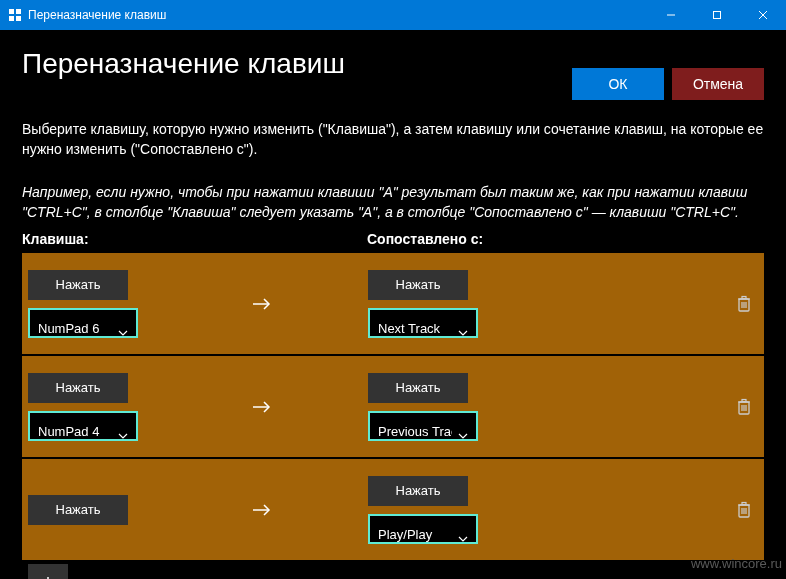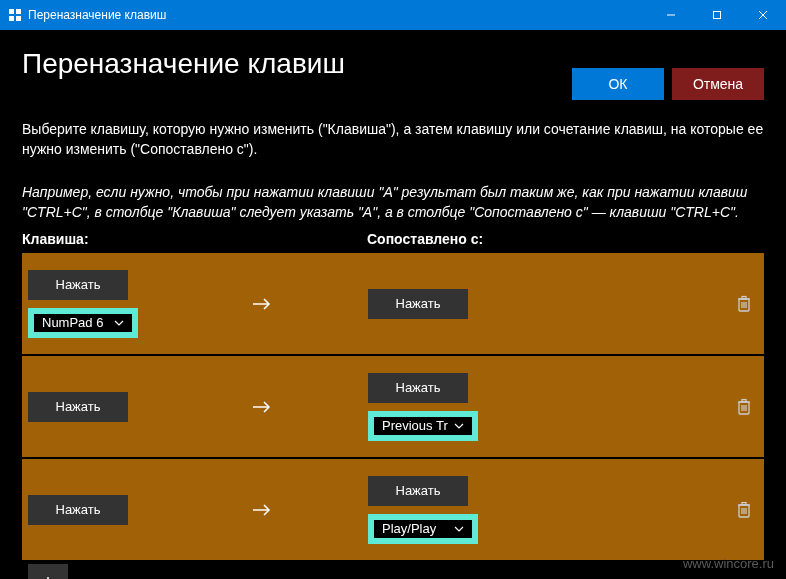"NumPad 6" .dropdown { align-items: center -> flex-end; border: 6px solid #5eead4 -> 2px solid #5eead4 }
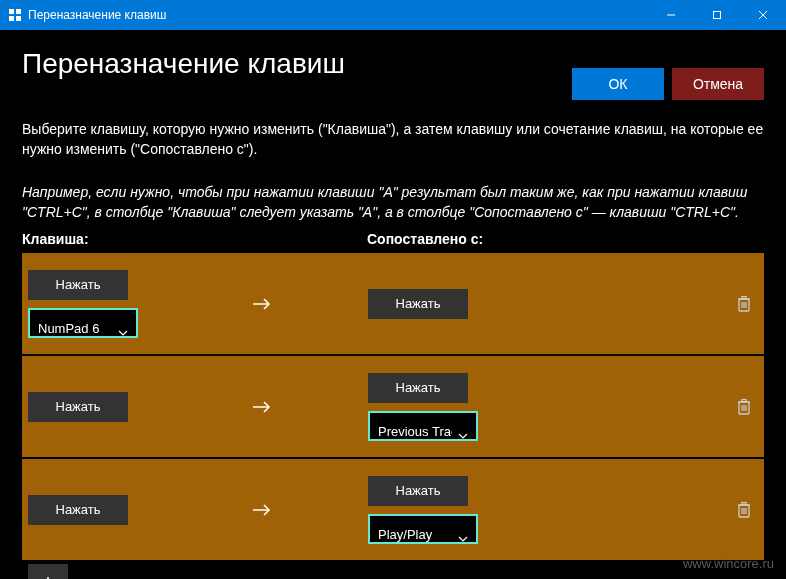"Next Track" div.dropdown { html: none -> <div> <span>Next Track</span> <span> <svg> <path></path> </svg> </span> </div> }
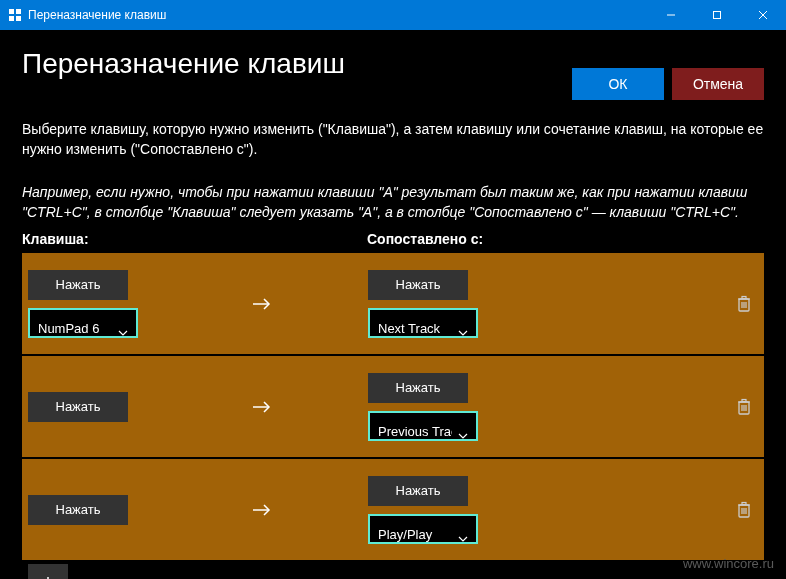"NumPad 4" div.dropdown { html: none -> <div> <span>NumPad 4</span> <span> <svg> <path></path> </svg> </span> </div> }
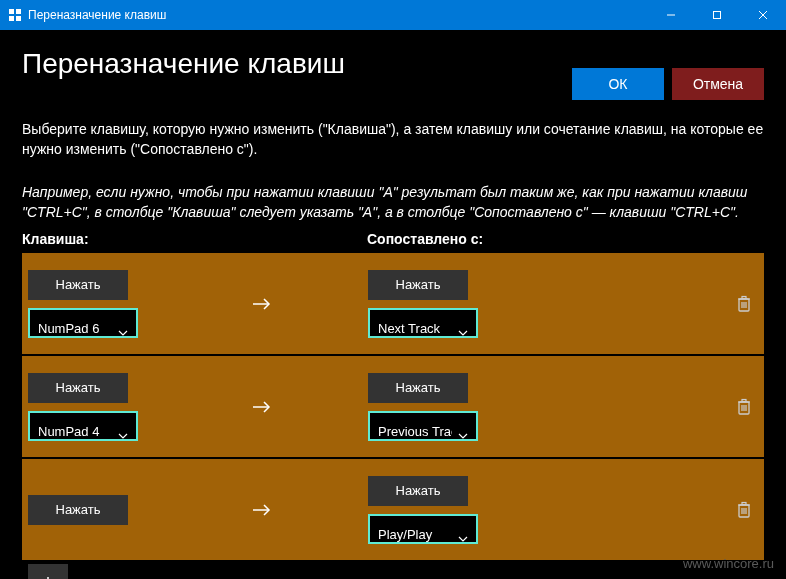"www.wincore.ru" .watermark { right: 12px -> 4px }
